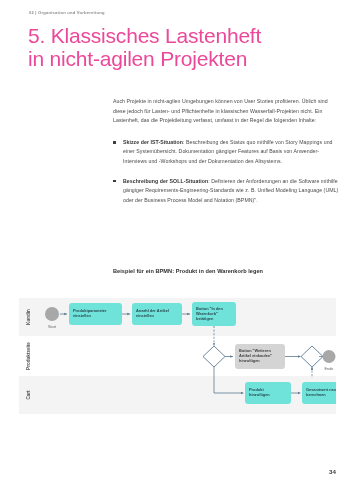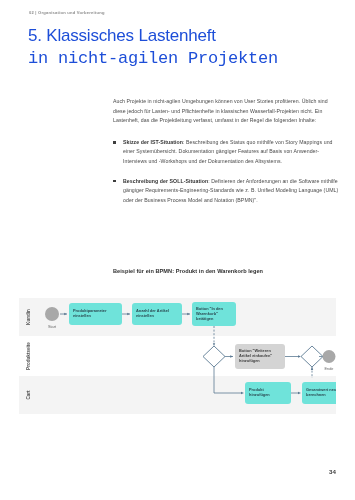"5. Klassisches Lastenheft" .title { color: #1d4ed8 -> #ec4899; font-size: 17px -> 21px }
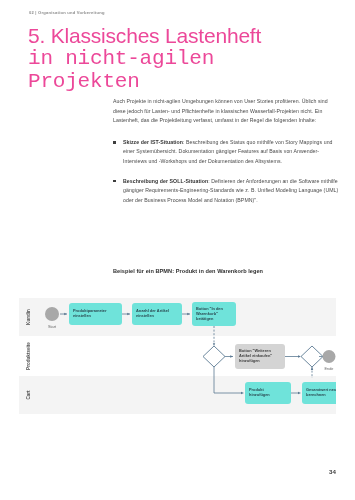"in nicht-agilen Projekten" .title .l2 { font-family: Liberation Mono, monospace -> none }
